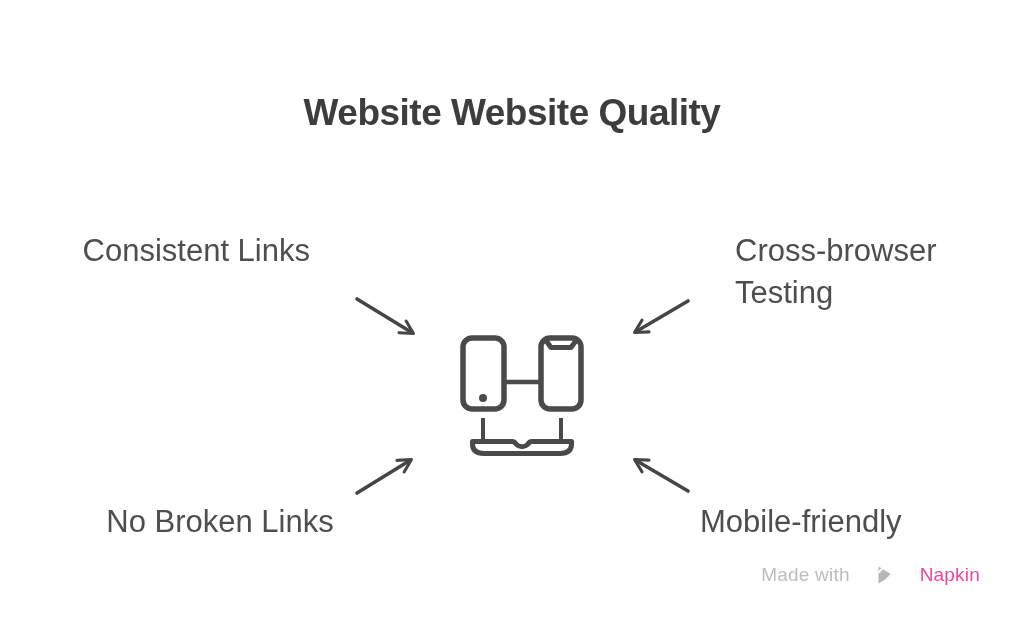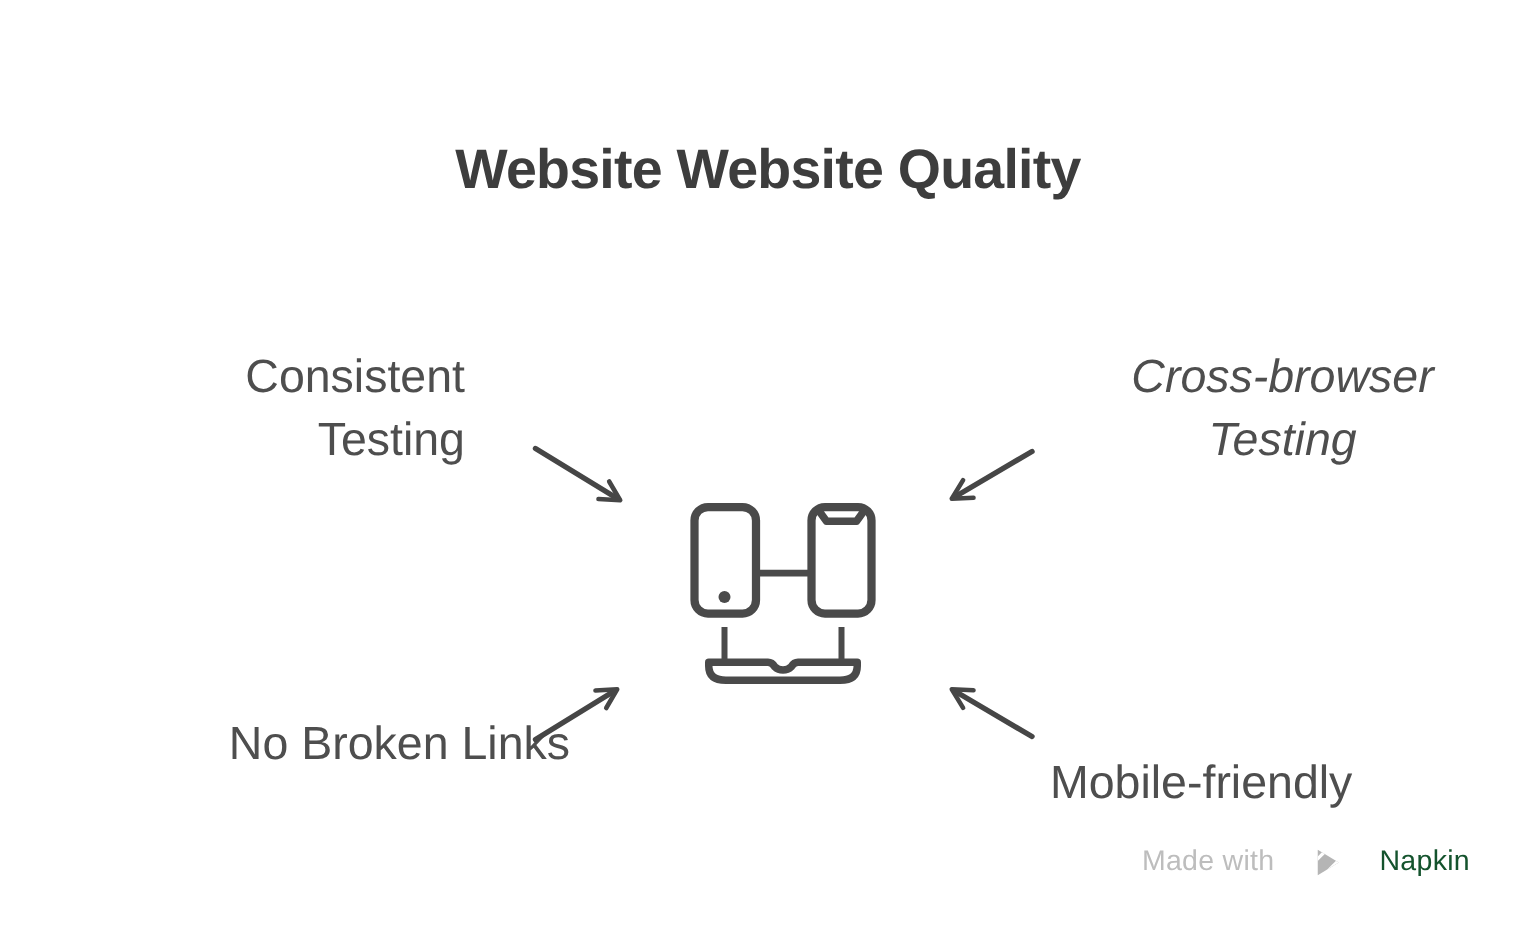"Consistent Testing" div.label { text: Testing -> Links }
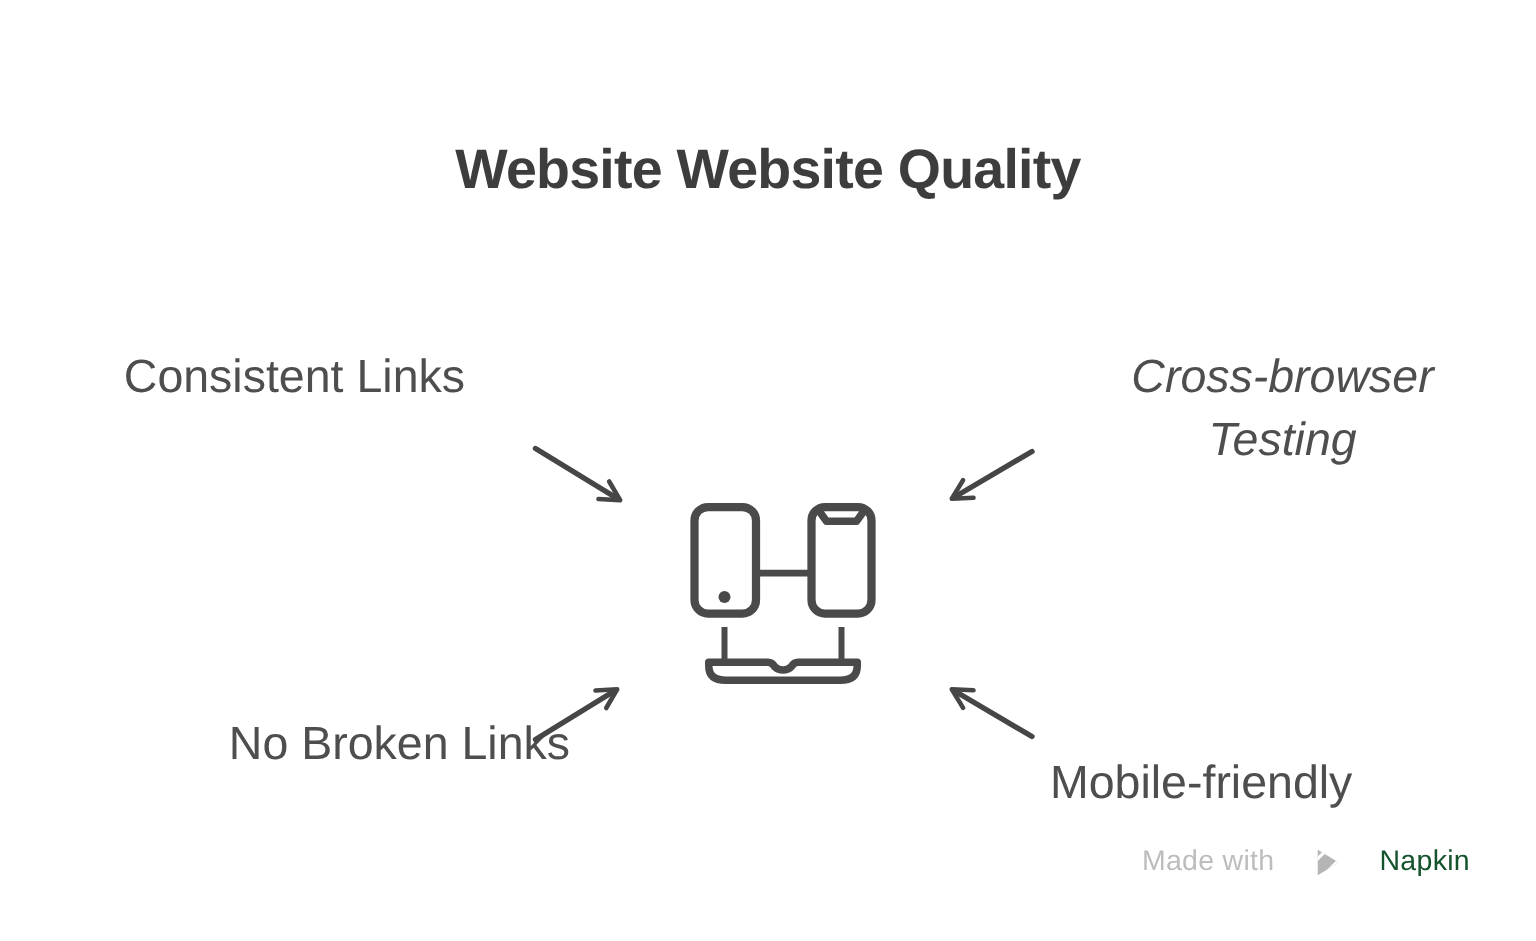"Cross-browser Testing" .label.tr { font-style: italic -> none; text-align: center -> left }
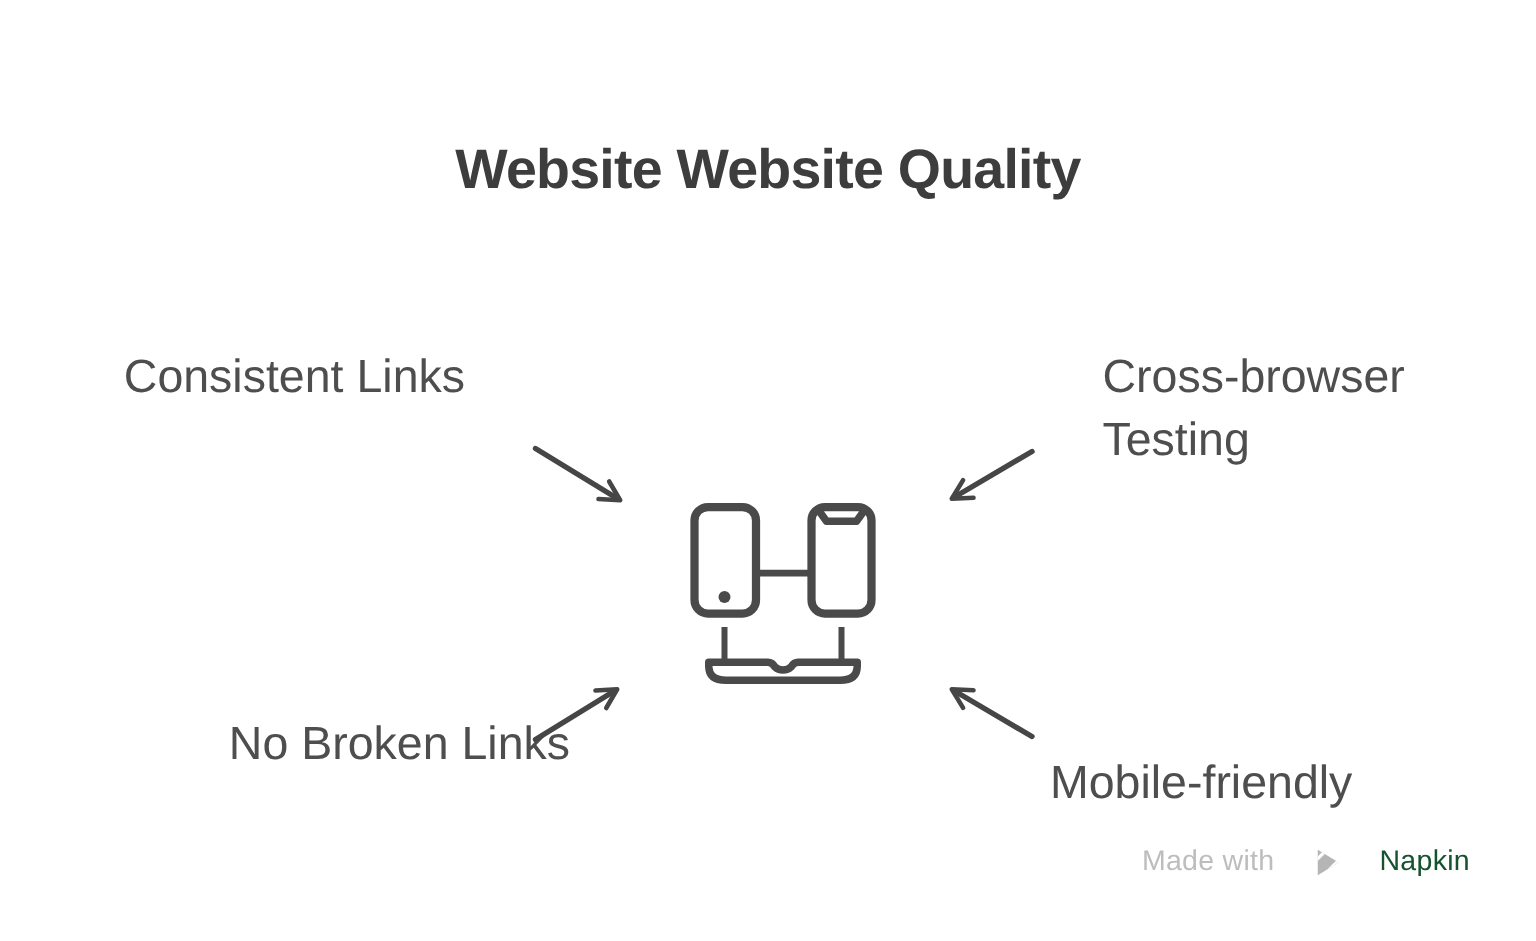"No Broken Links" .label.bl { text-align: right -> center; top: 475px -> 501px }
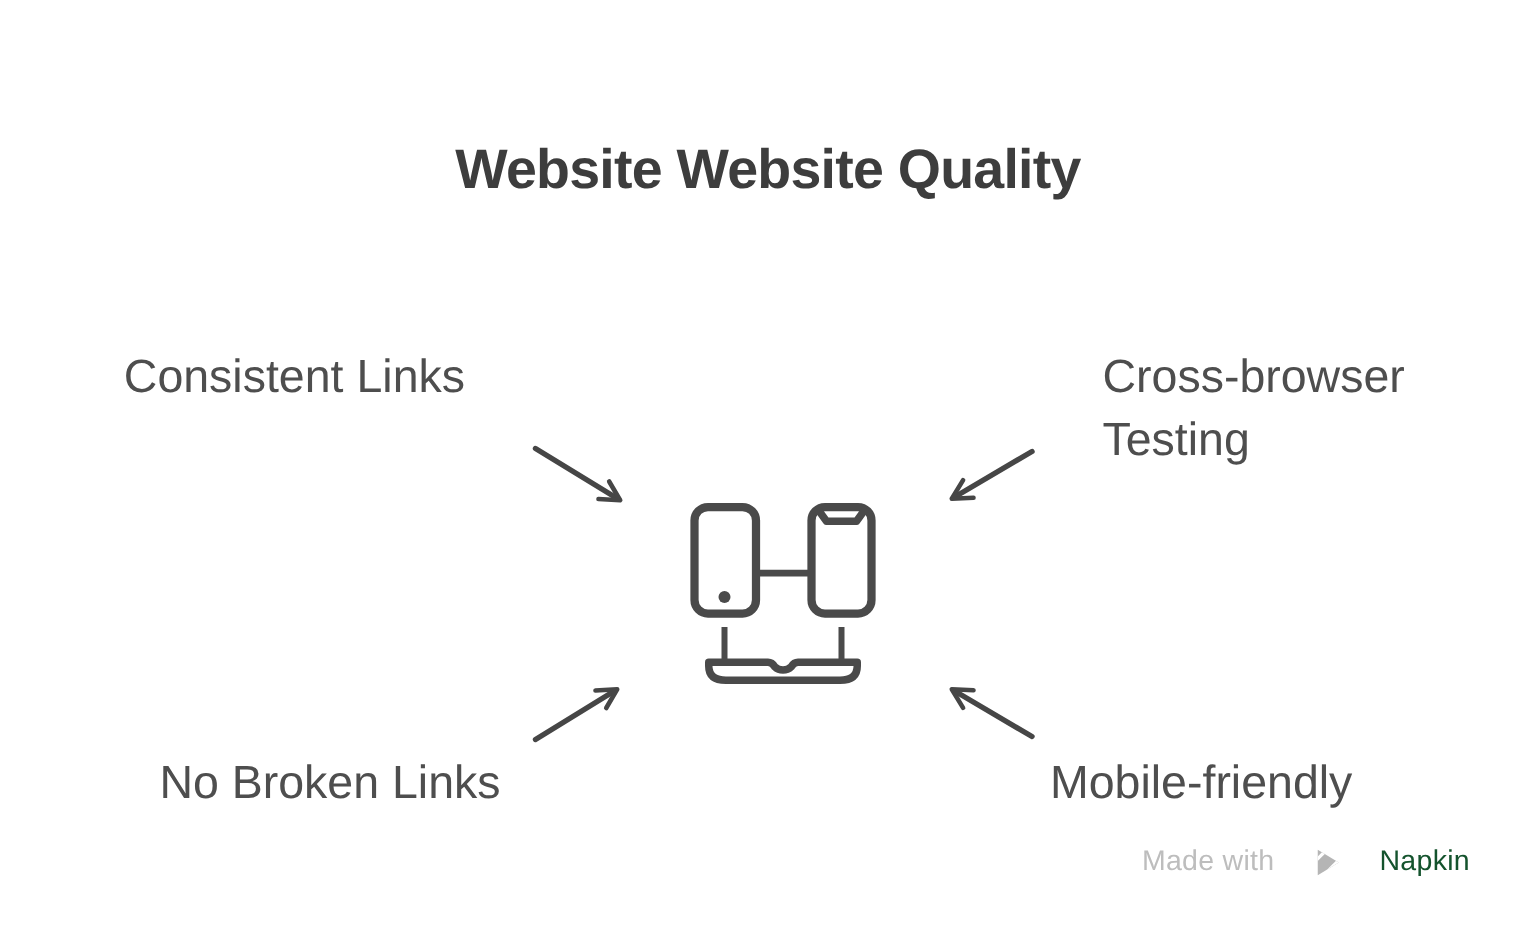"Napkin" .watermark .brand { color: #14532d -> #ec4899 }
